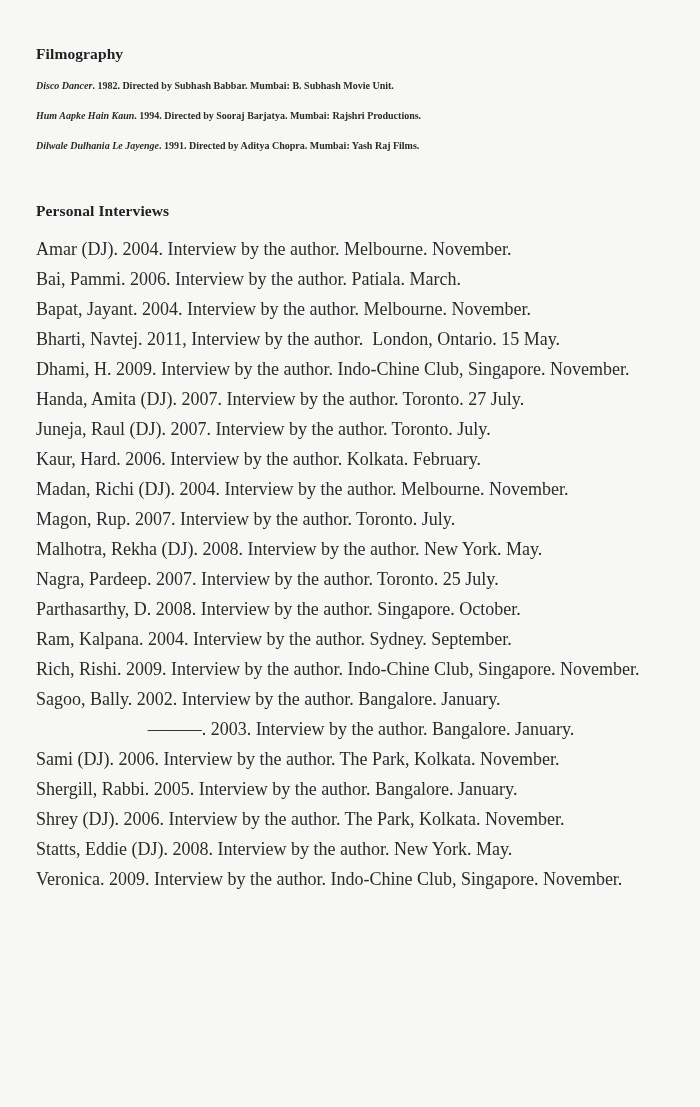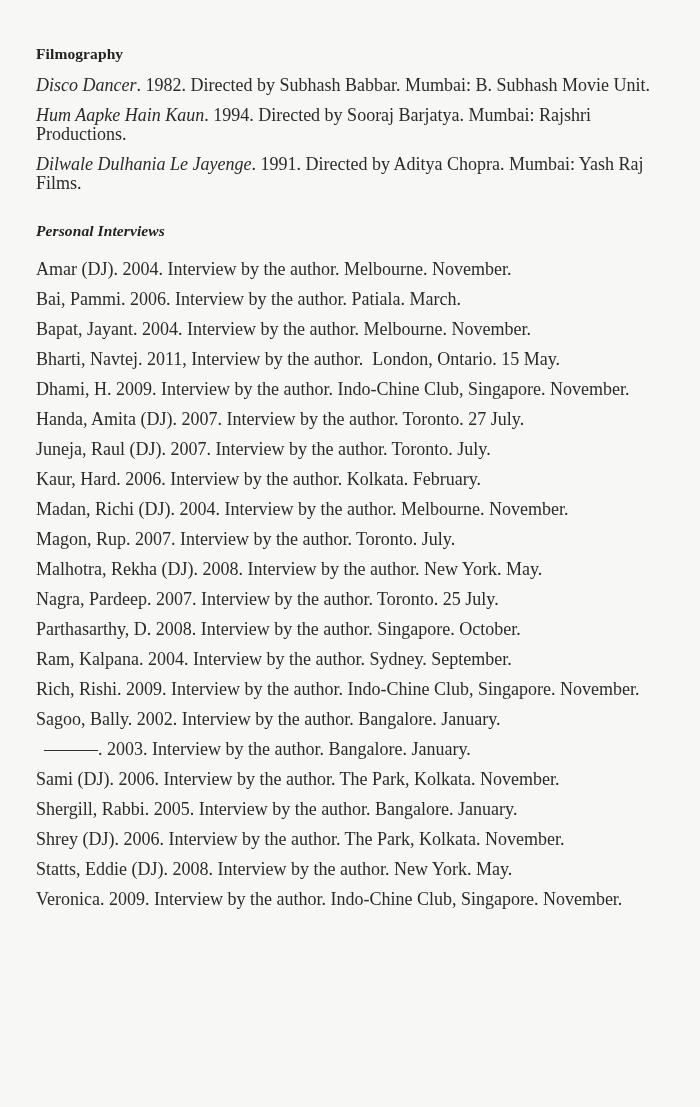"Disco Dancer. 1982. Directed by" .film-entry { font-size: 18px -> 10px; font-weight: none -> bold }
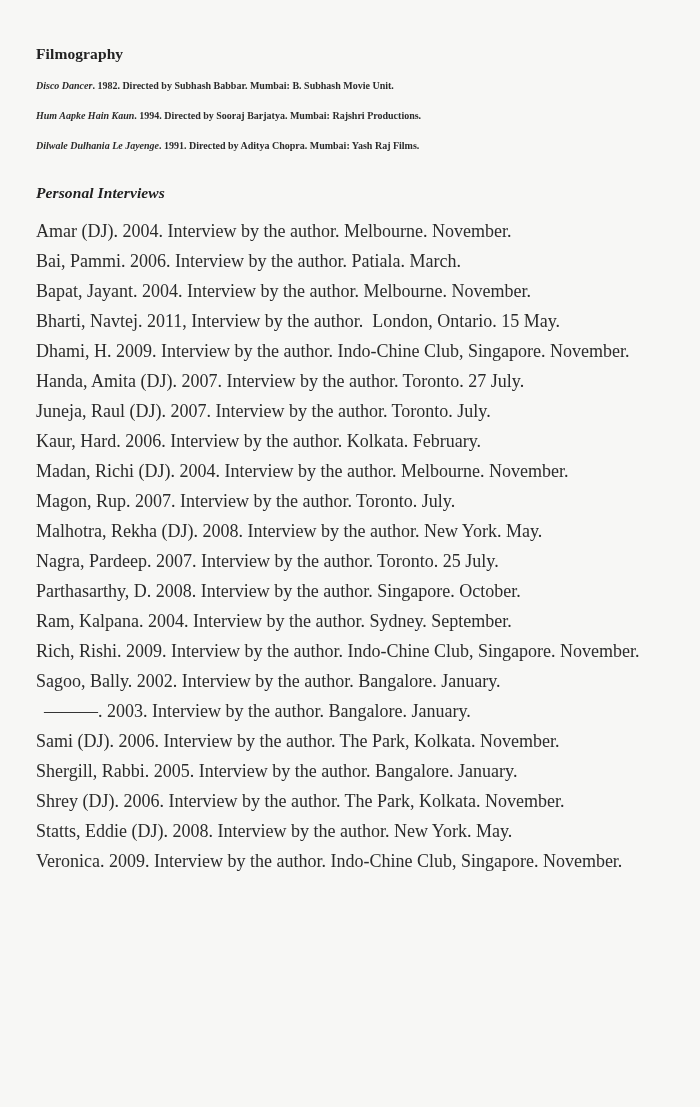"Personal Interviews" .interviews-heading { font-style: italic -> none; margin-top: 28px -> 46px }
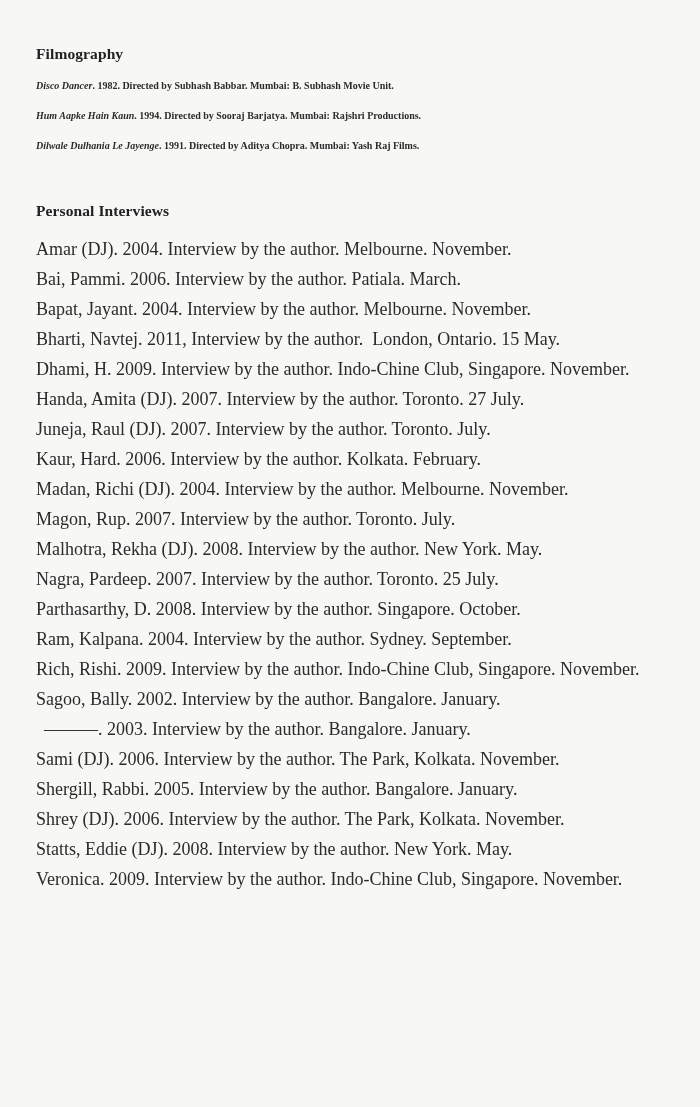"———. 2003. Interview by the" .interview-entry.dash-entry { text-align: none -> center }
